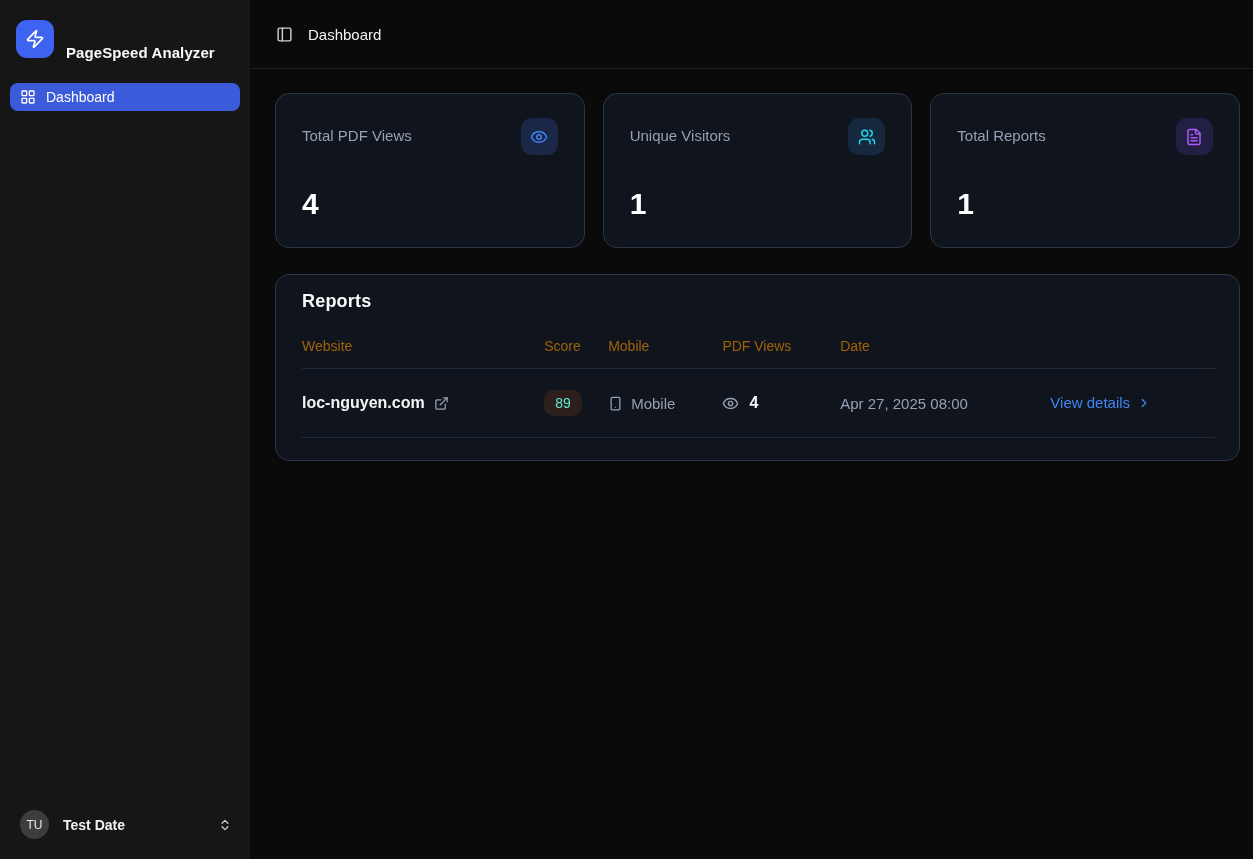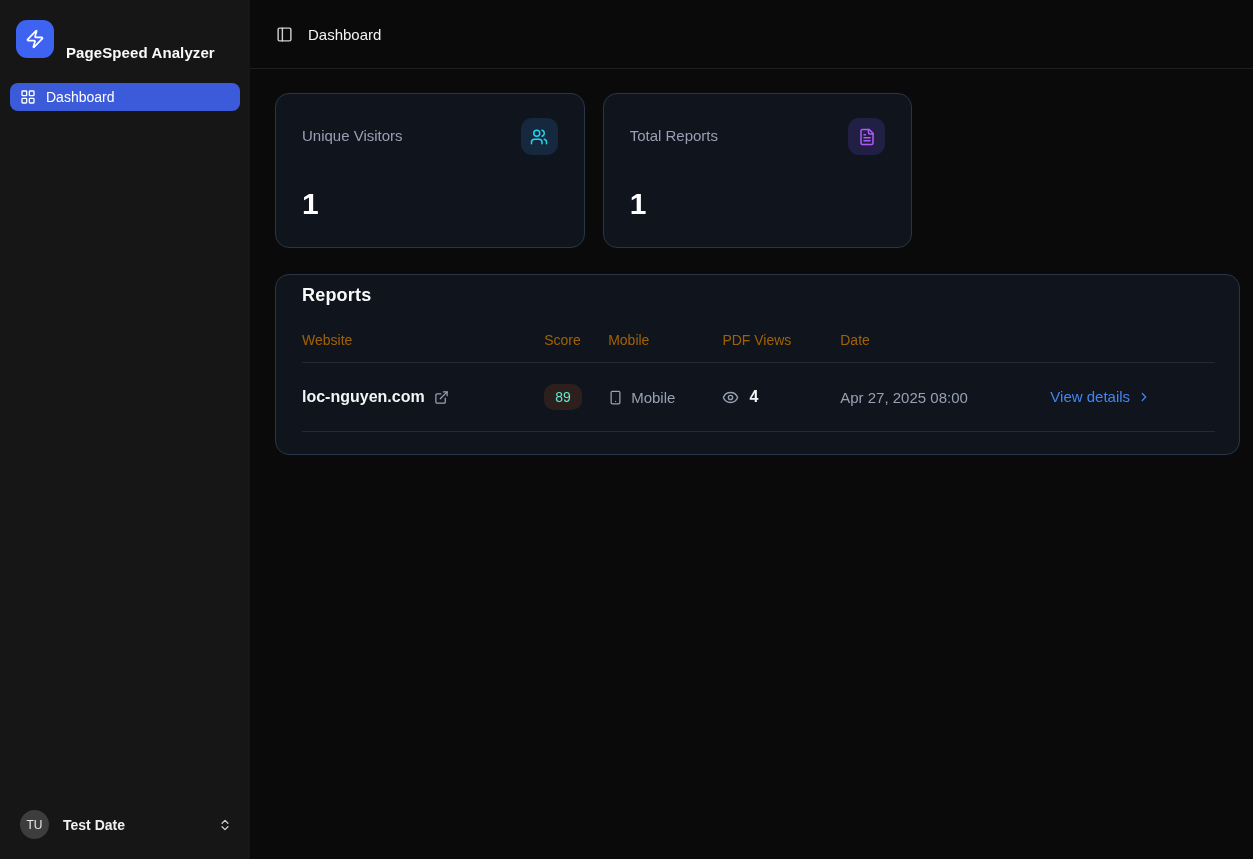"Total PDF Views" div.card { html: none -> <div> <div> <span>Total PDF Views</span> <div> <svg> <path></path> <circle></circle> </svg> </div> </div> <div>4</div> </div> }
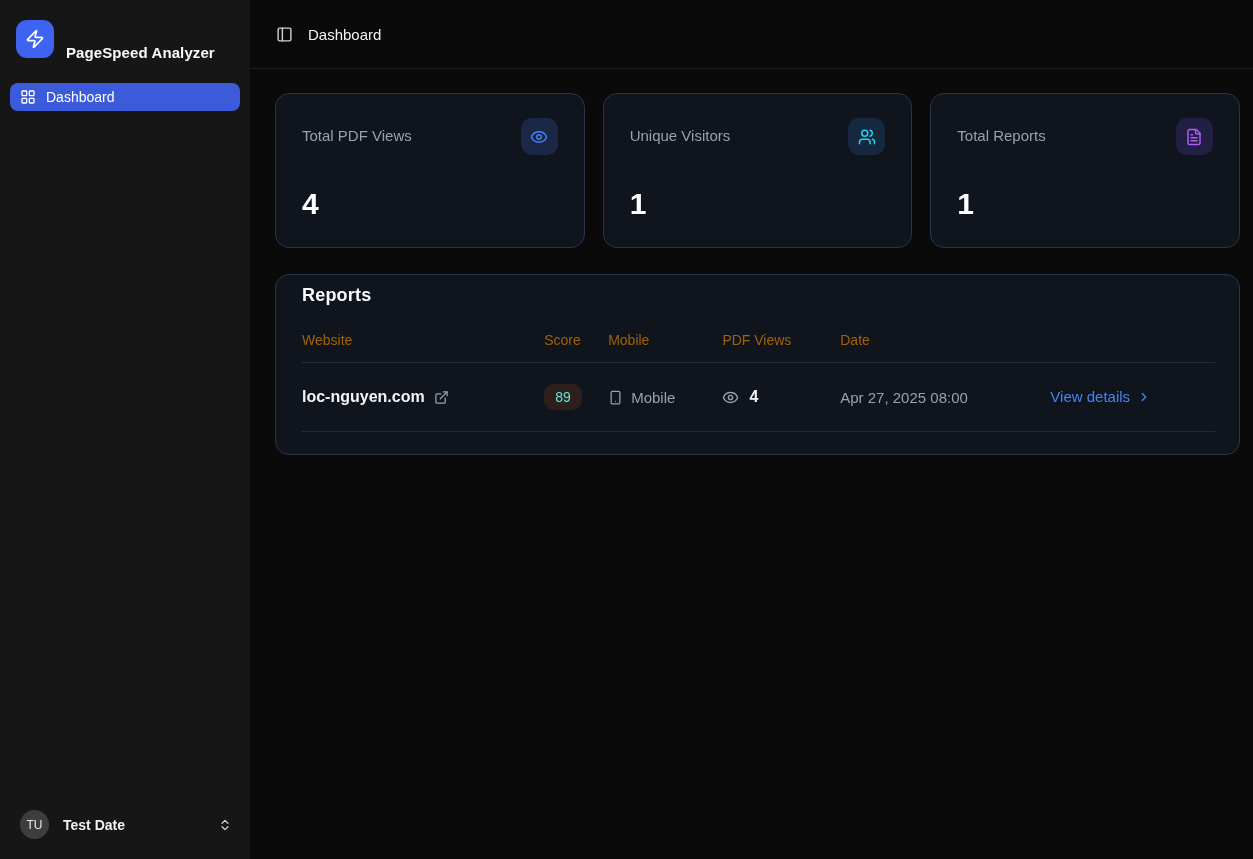"Reports" .reports-card { padding: 10px 24px 22px 26px -> 16px 24px 22px 26px }
